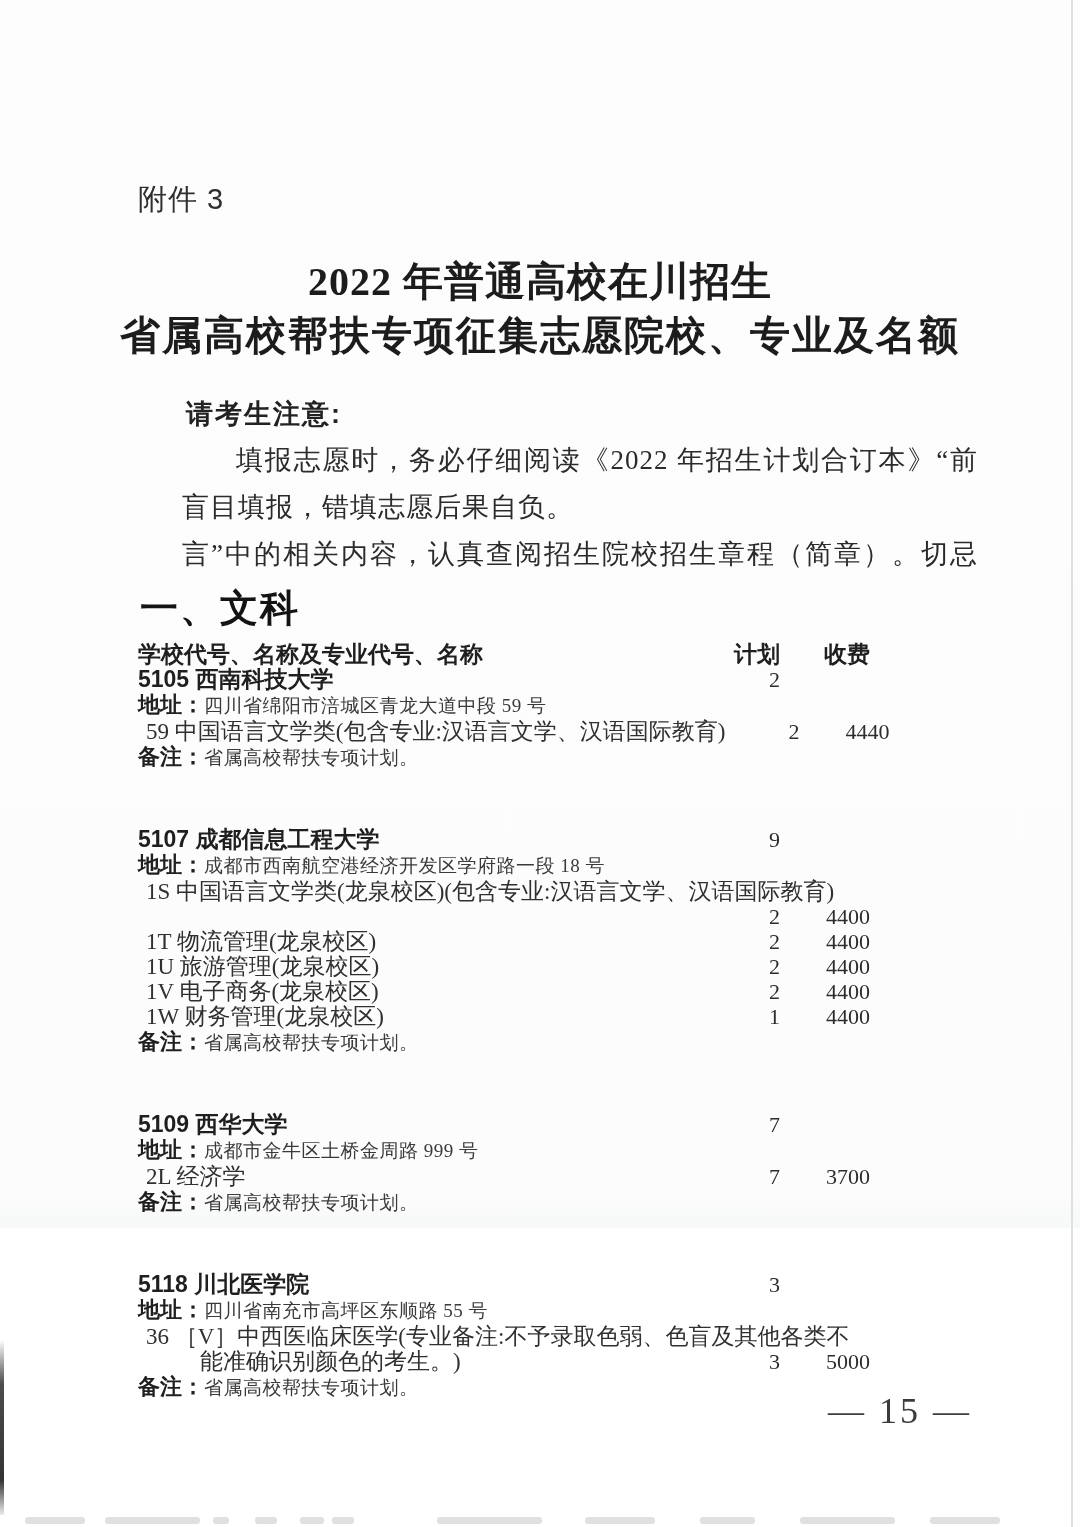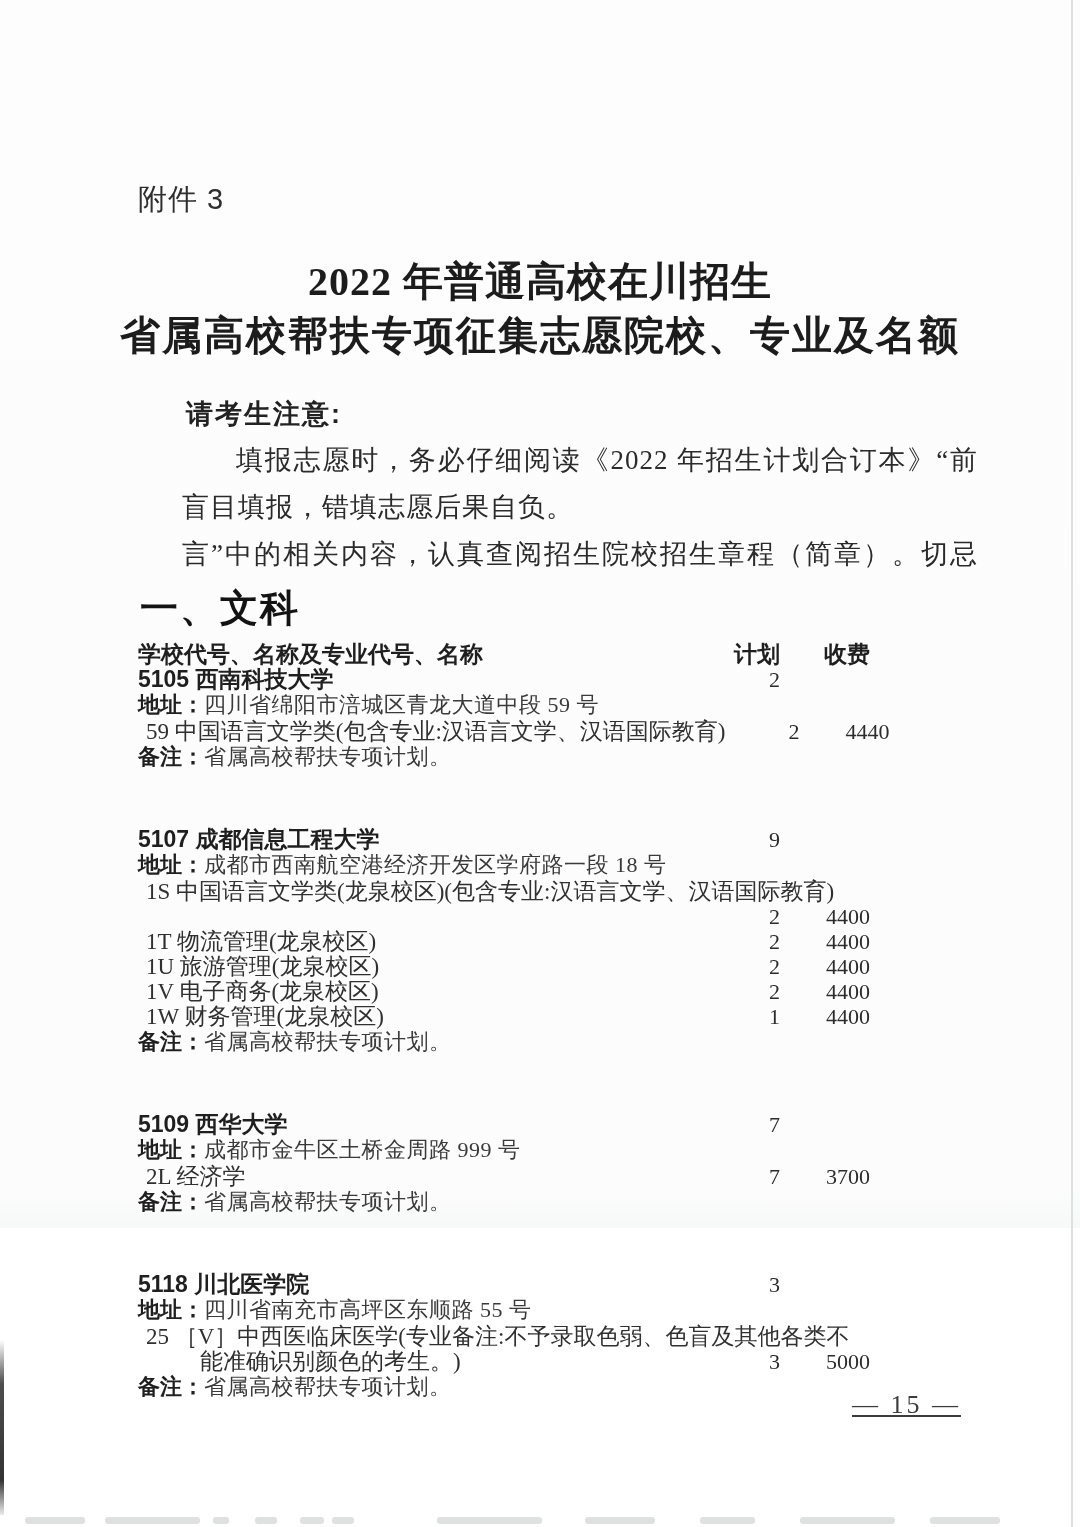"四川省绵阳市涪城区青龙大道中段 59 号" .kai { font-size: 22px -> 19px }
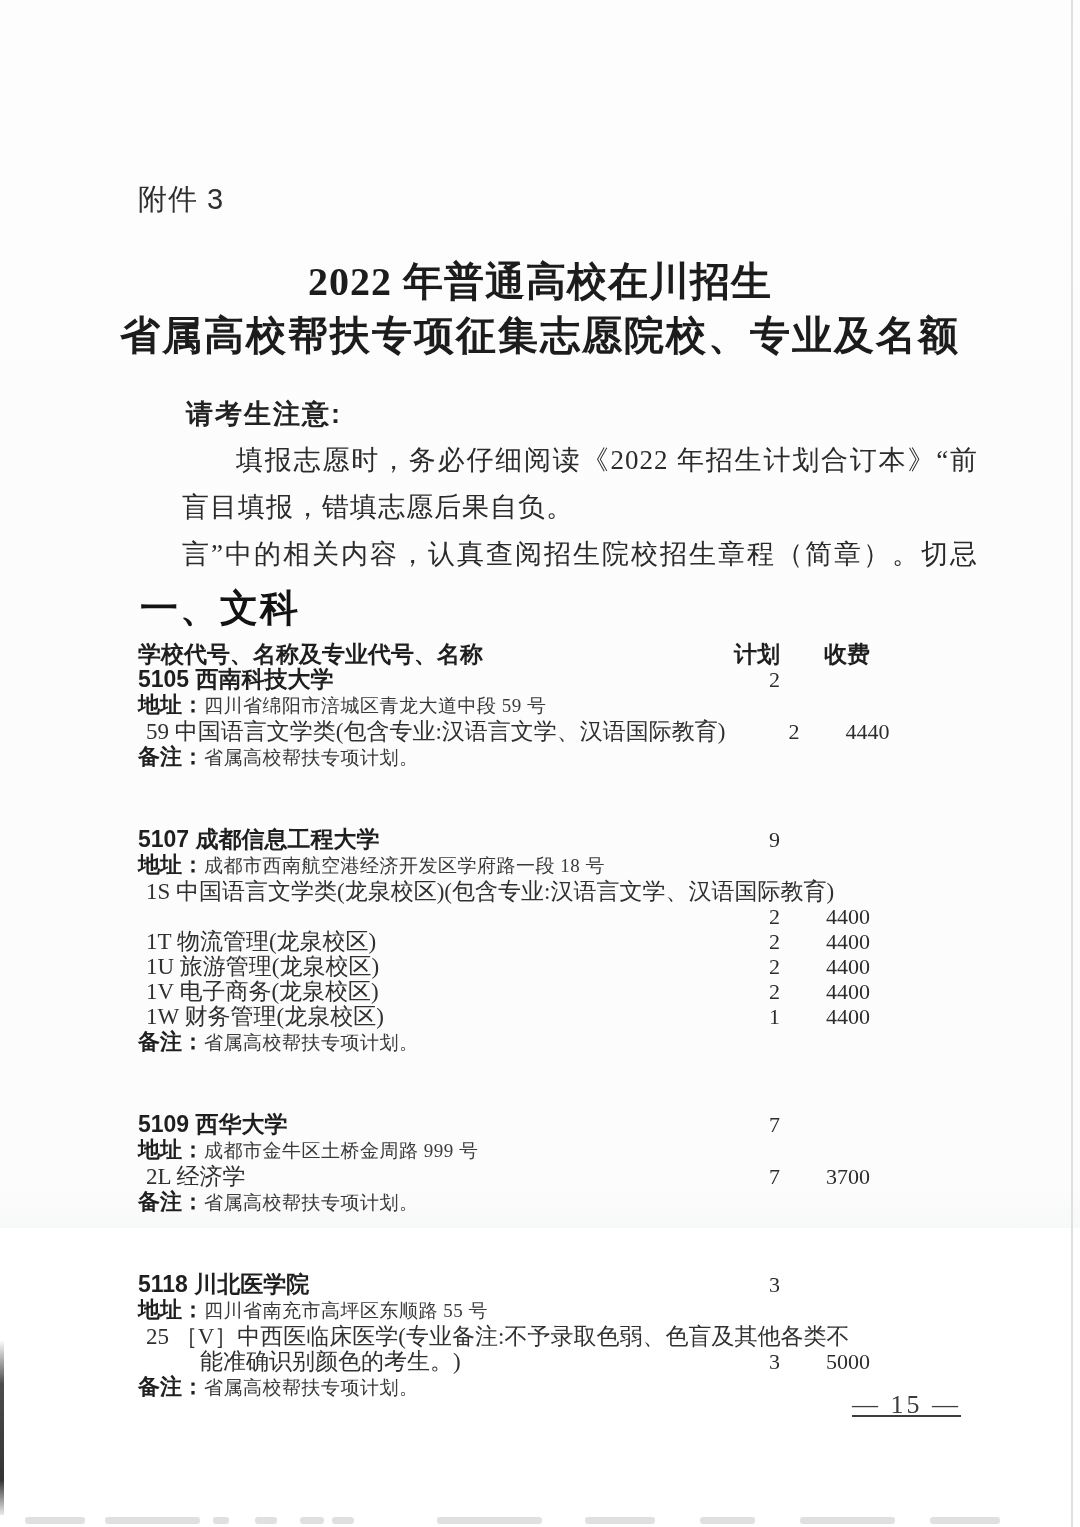"25 ［V］中西医临床医学(专业备注:不予录取色弱、色盲及其他各类不" span.cell-name { text: 25 -> 36 }
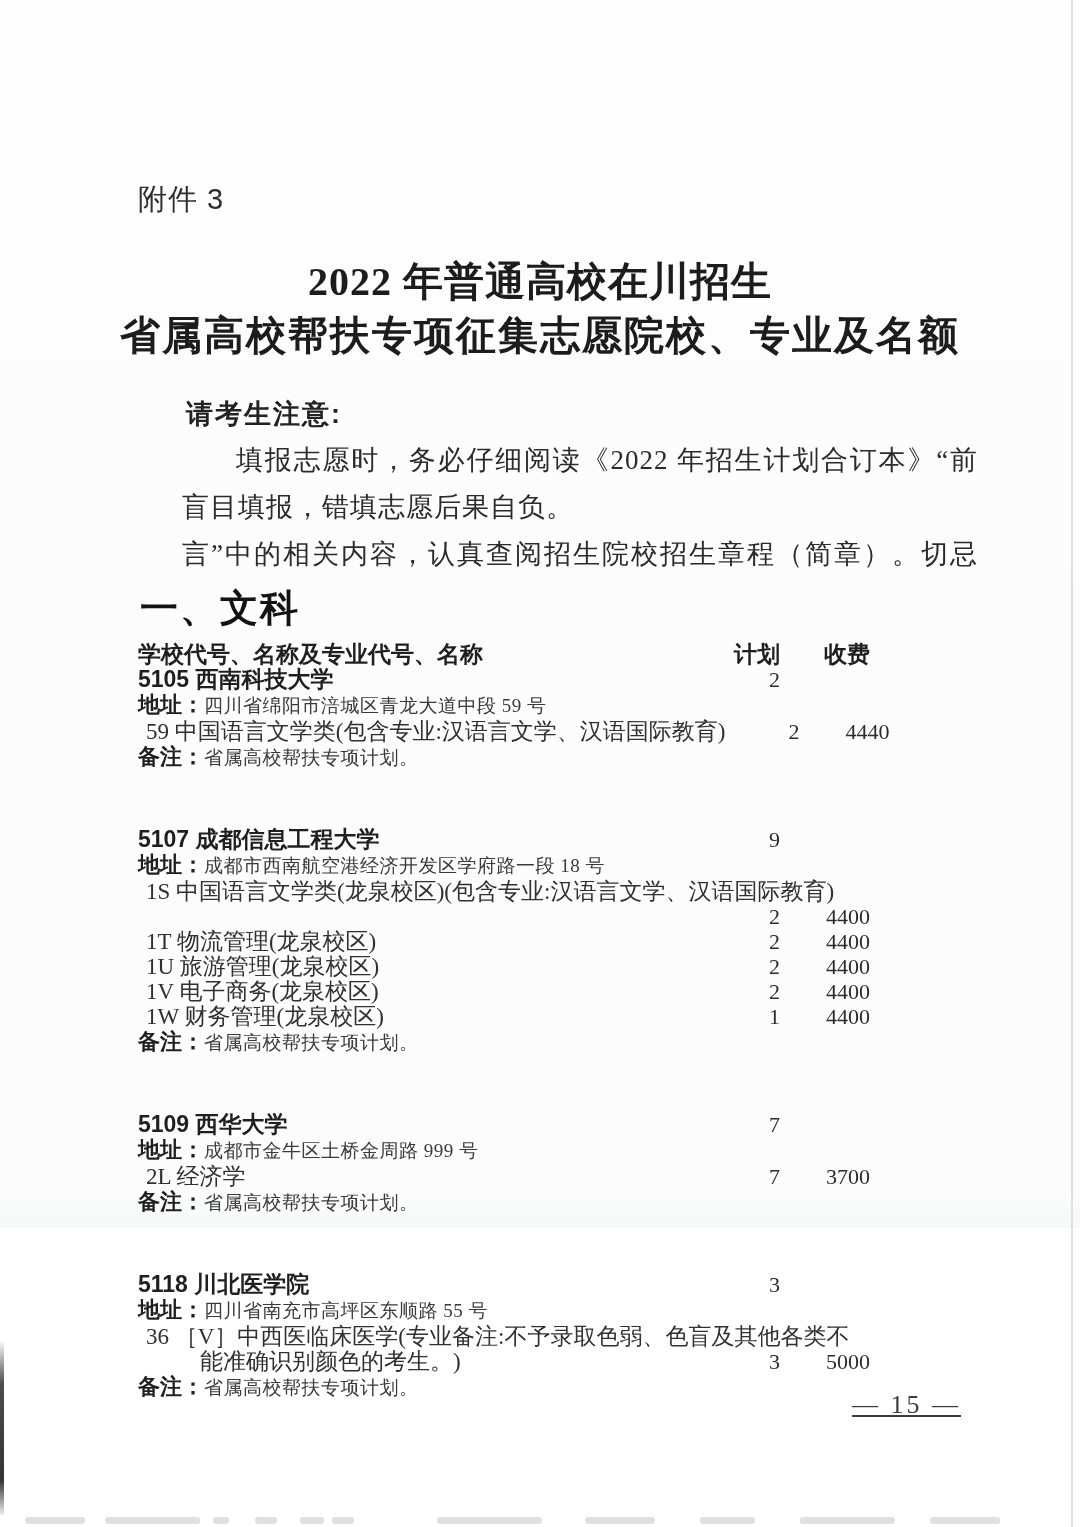"— 15 —" .pageno { font-size: 26px -> 36px; left: 852px -> 828px; text-decoration: underline -> none }
